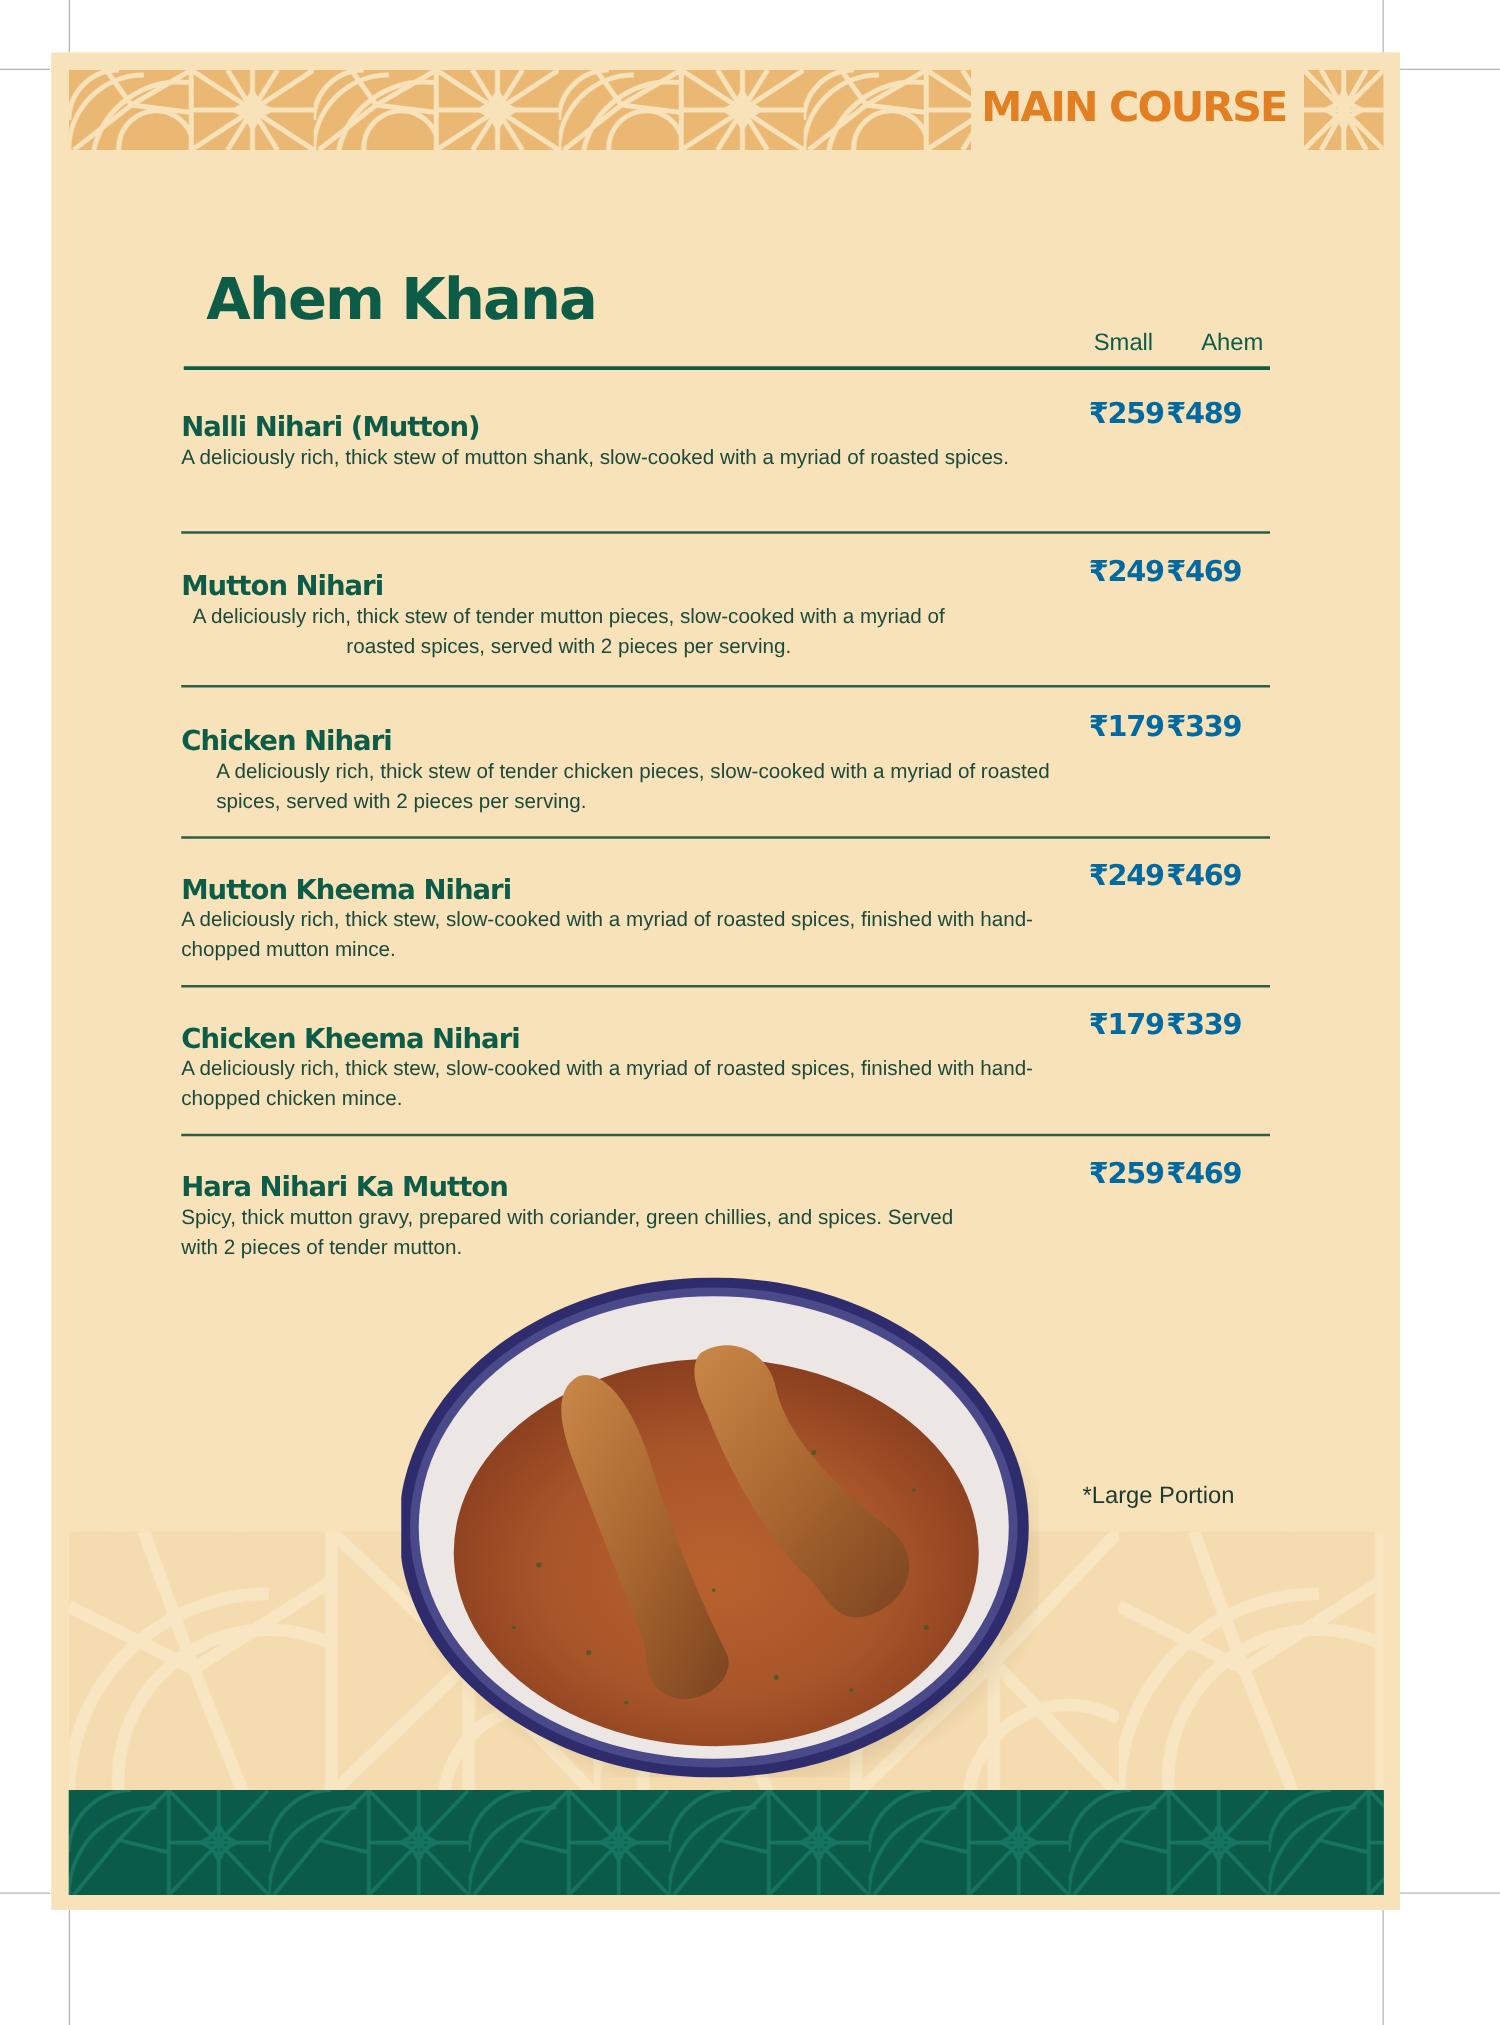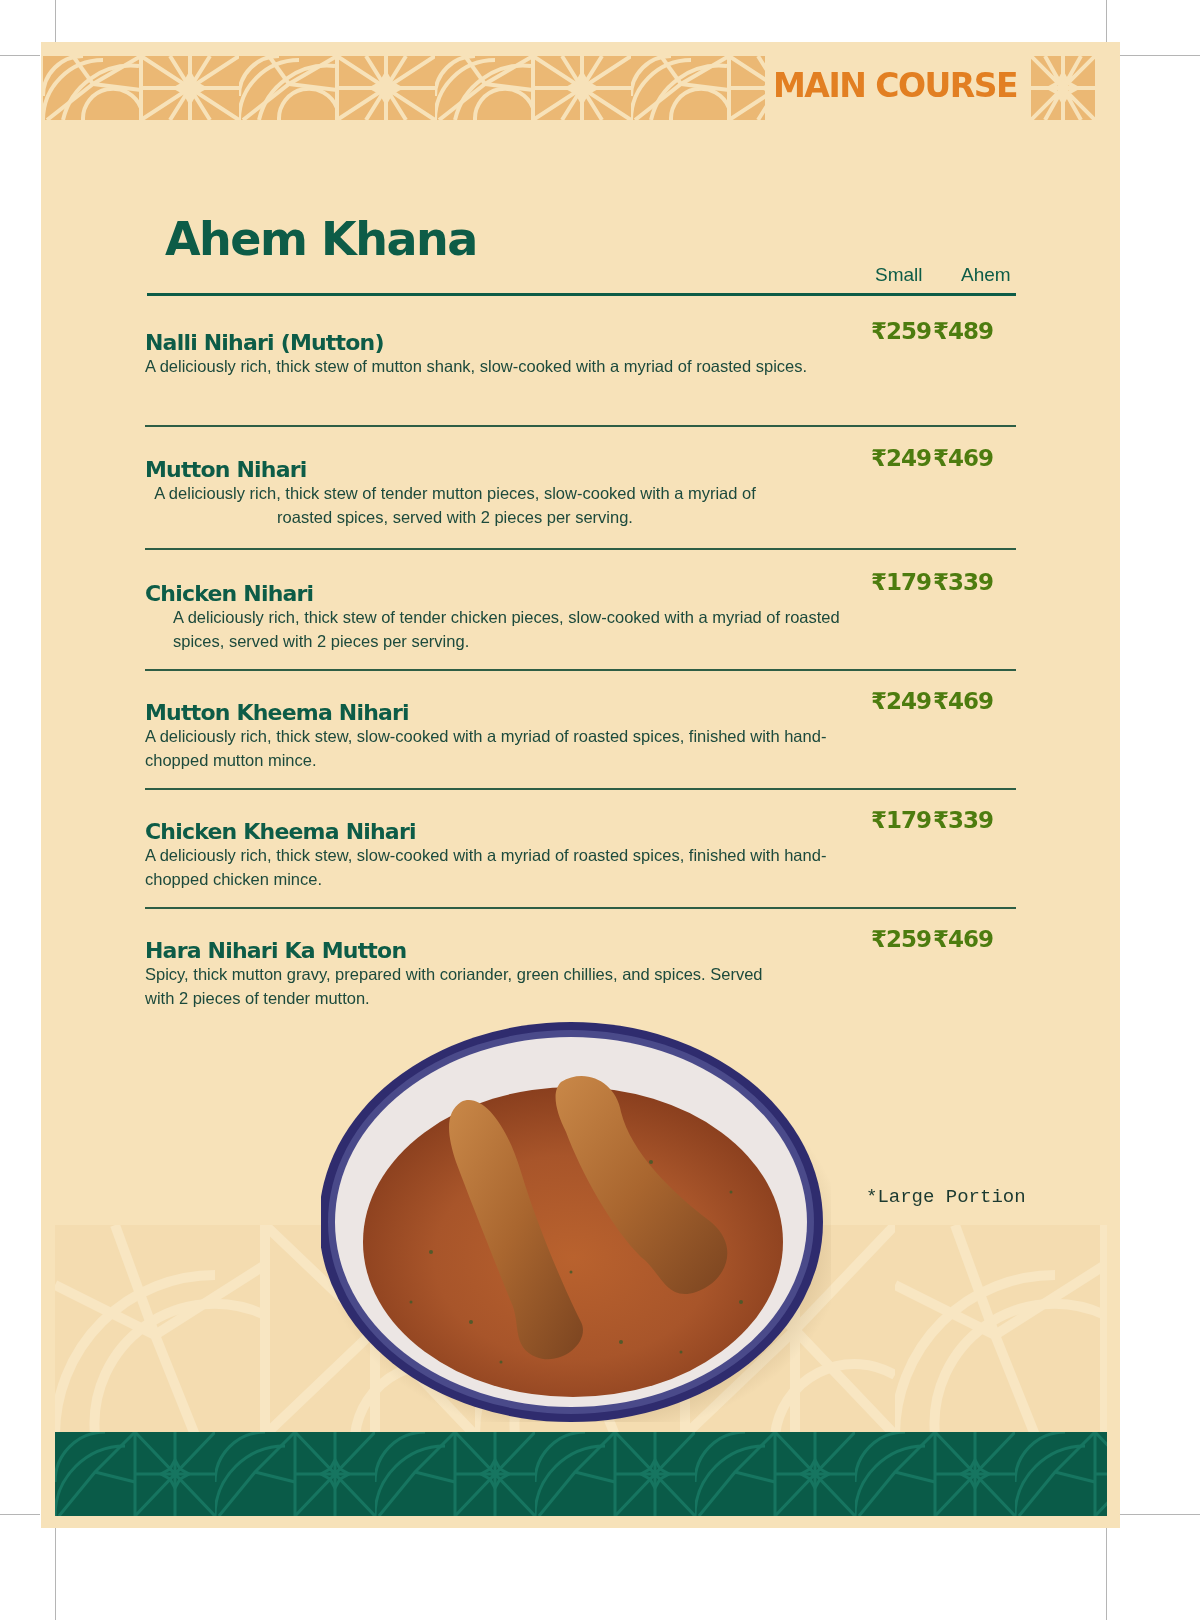"MAIN COURSE" .band { left: 2px -> 14px }
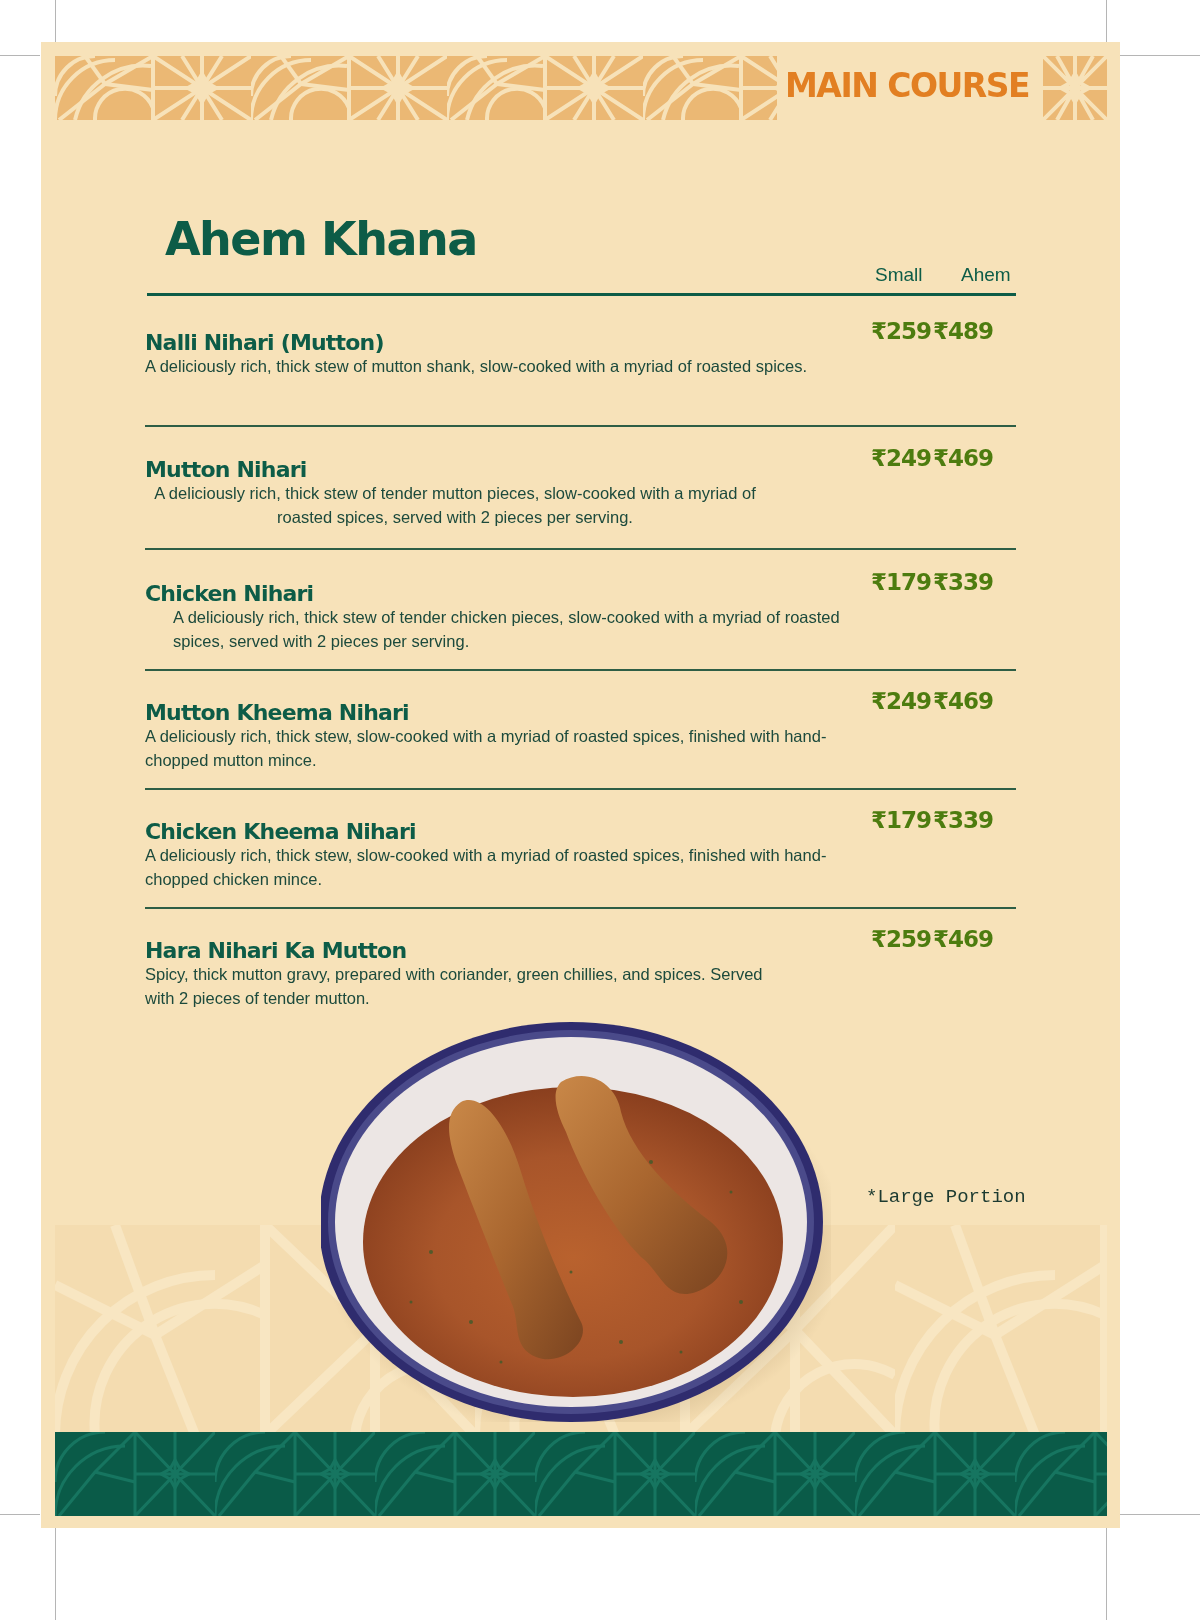"₹259" .price { color: #4d7c0f -> #0369a1 }
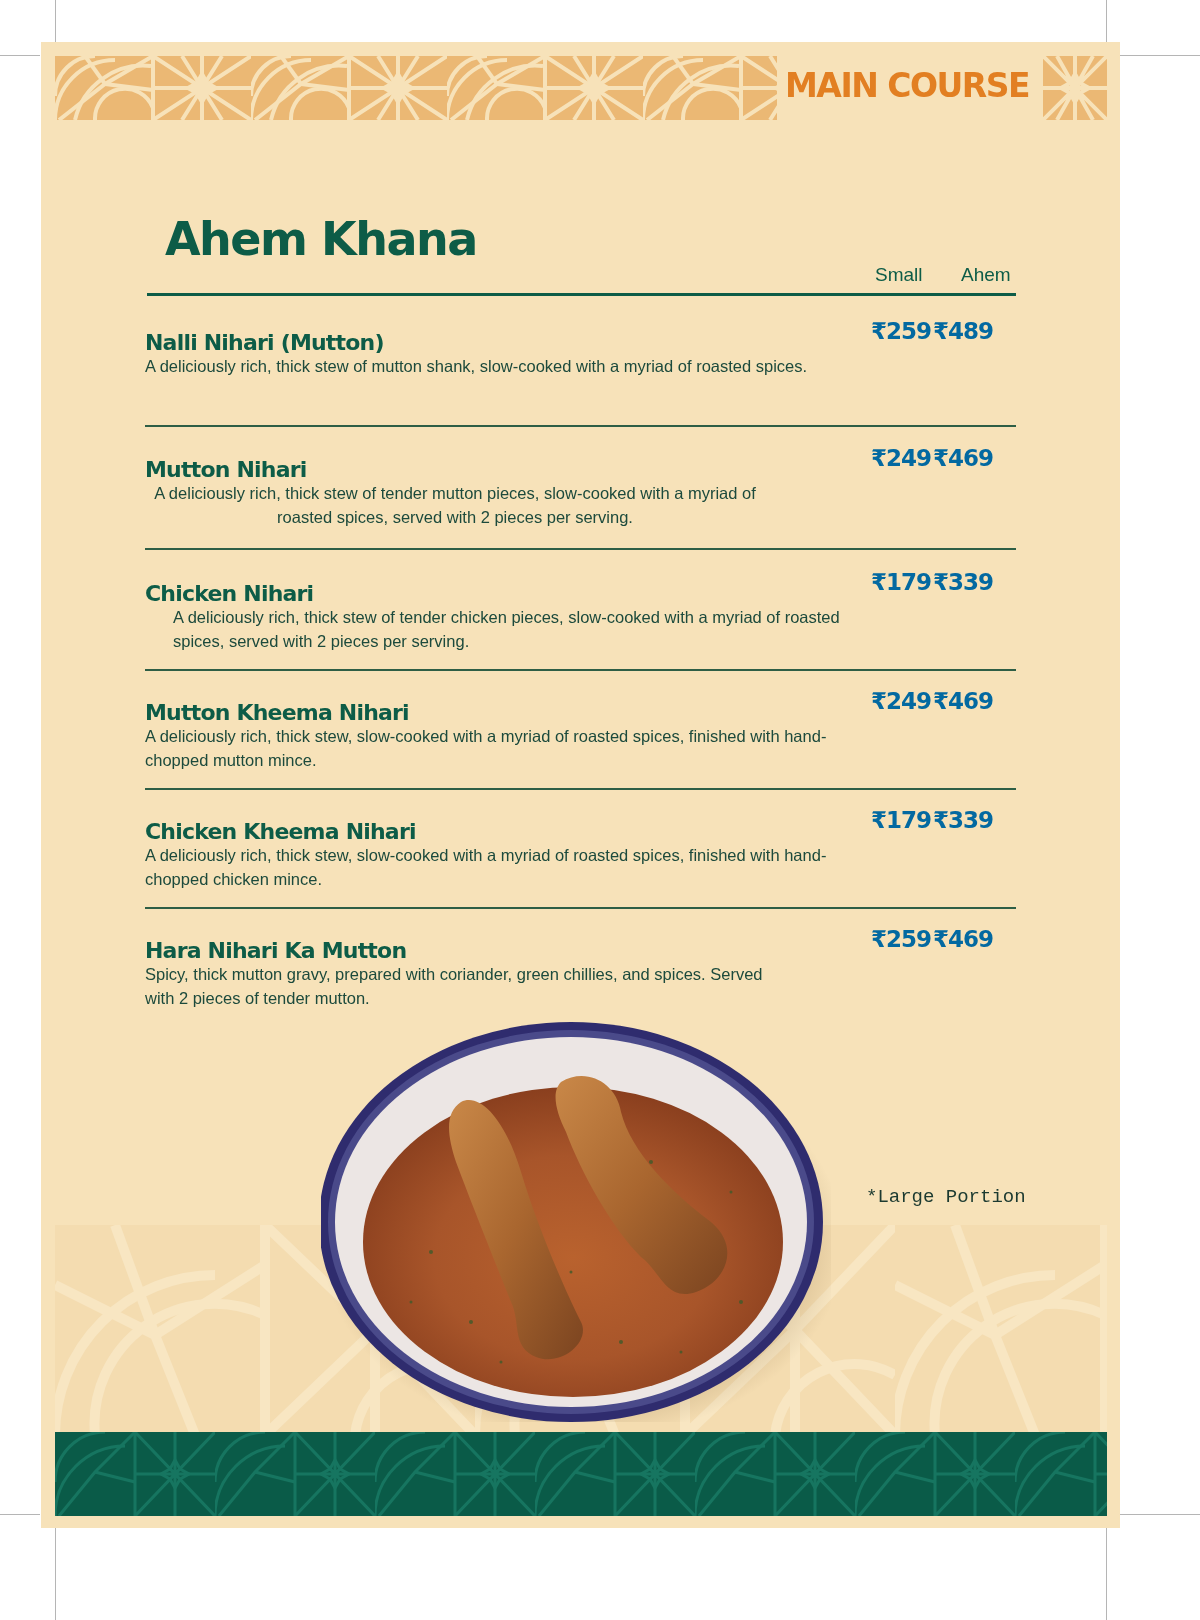"*Large Portion" .note { font-family: Liberation Mono, monospace -> Liberation Sans, sans-serif }
